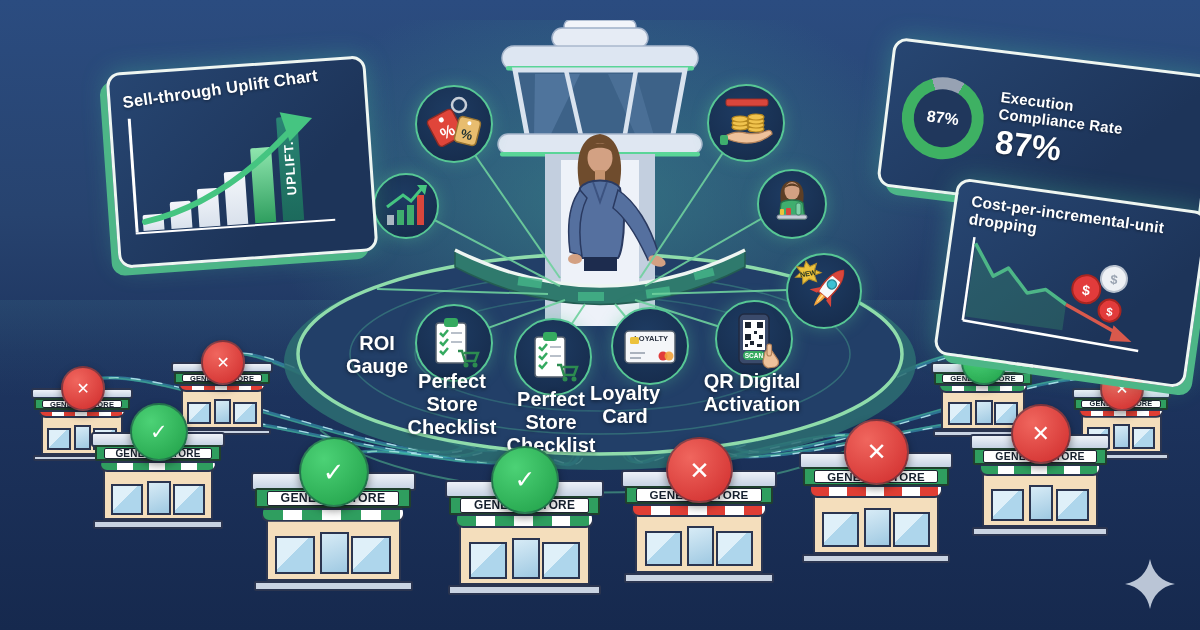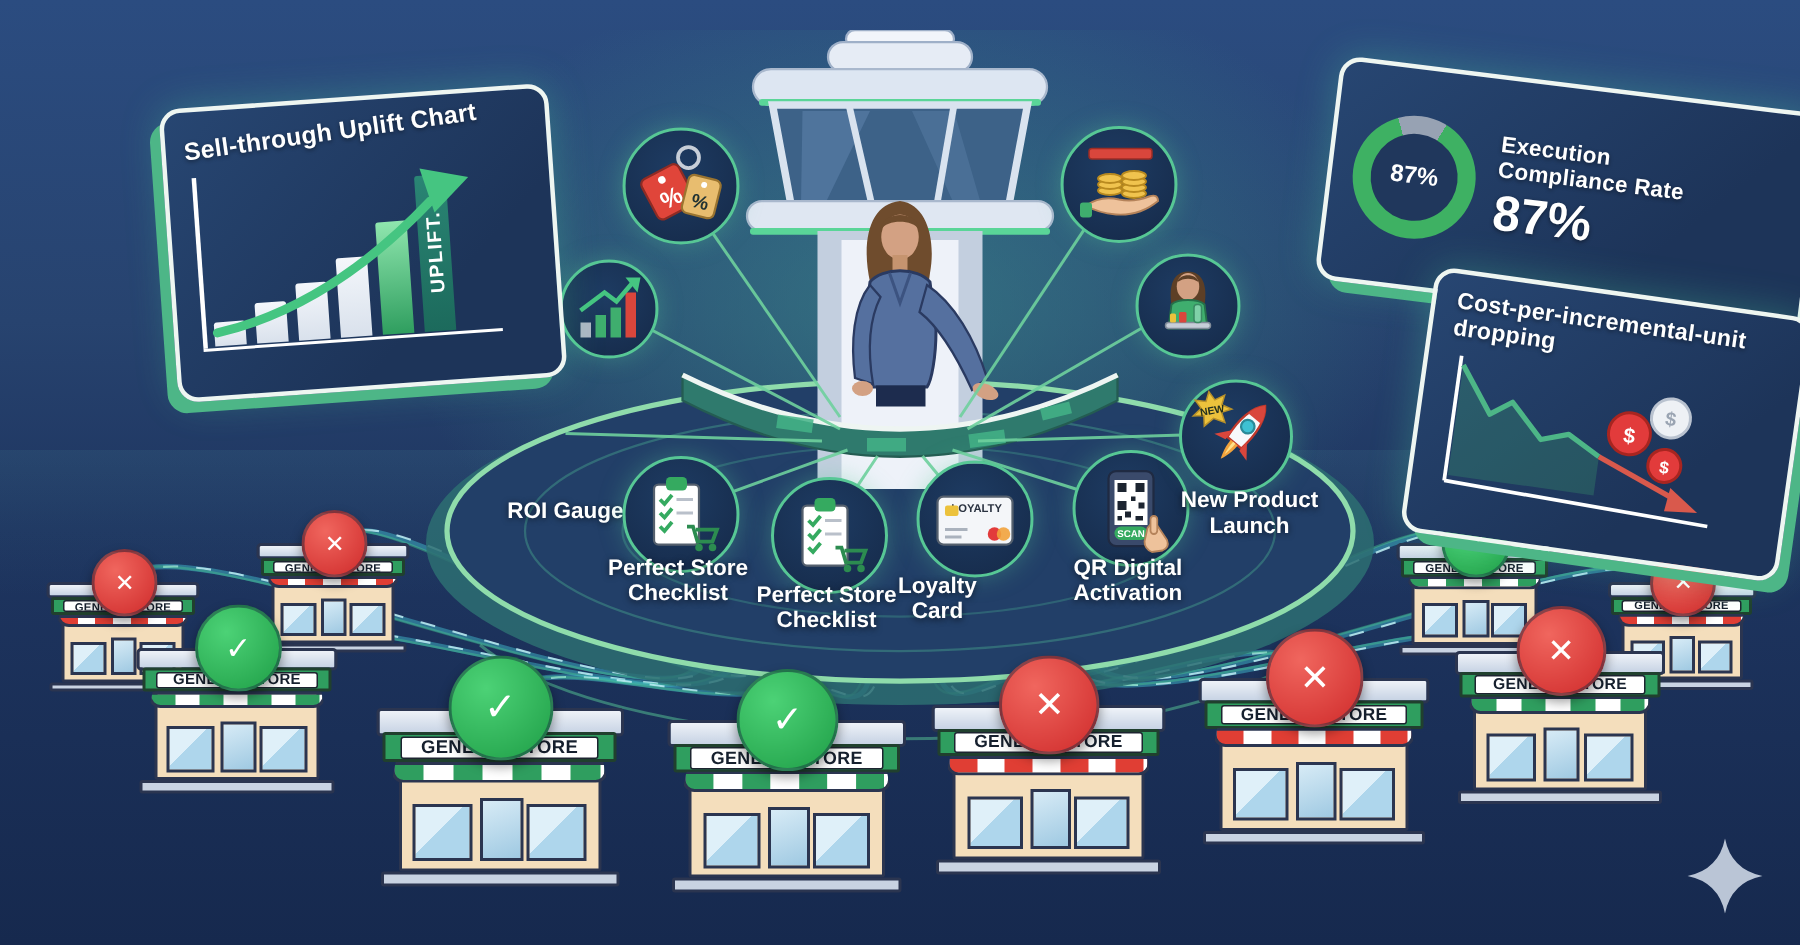"ROI Gauge" .hub-label { font-size: 15px -> 20px }
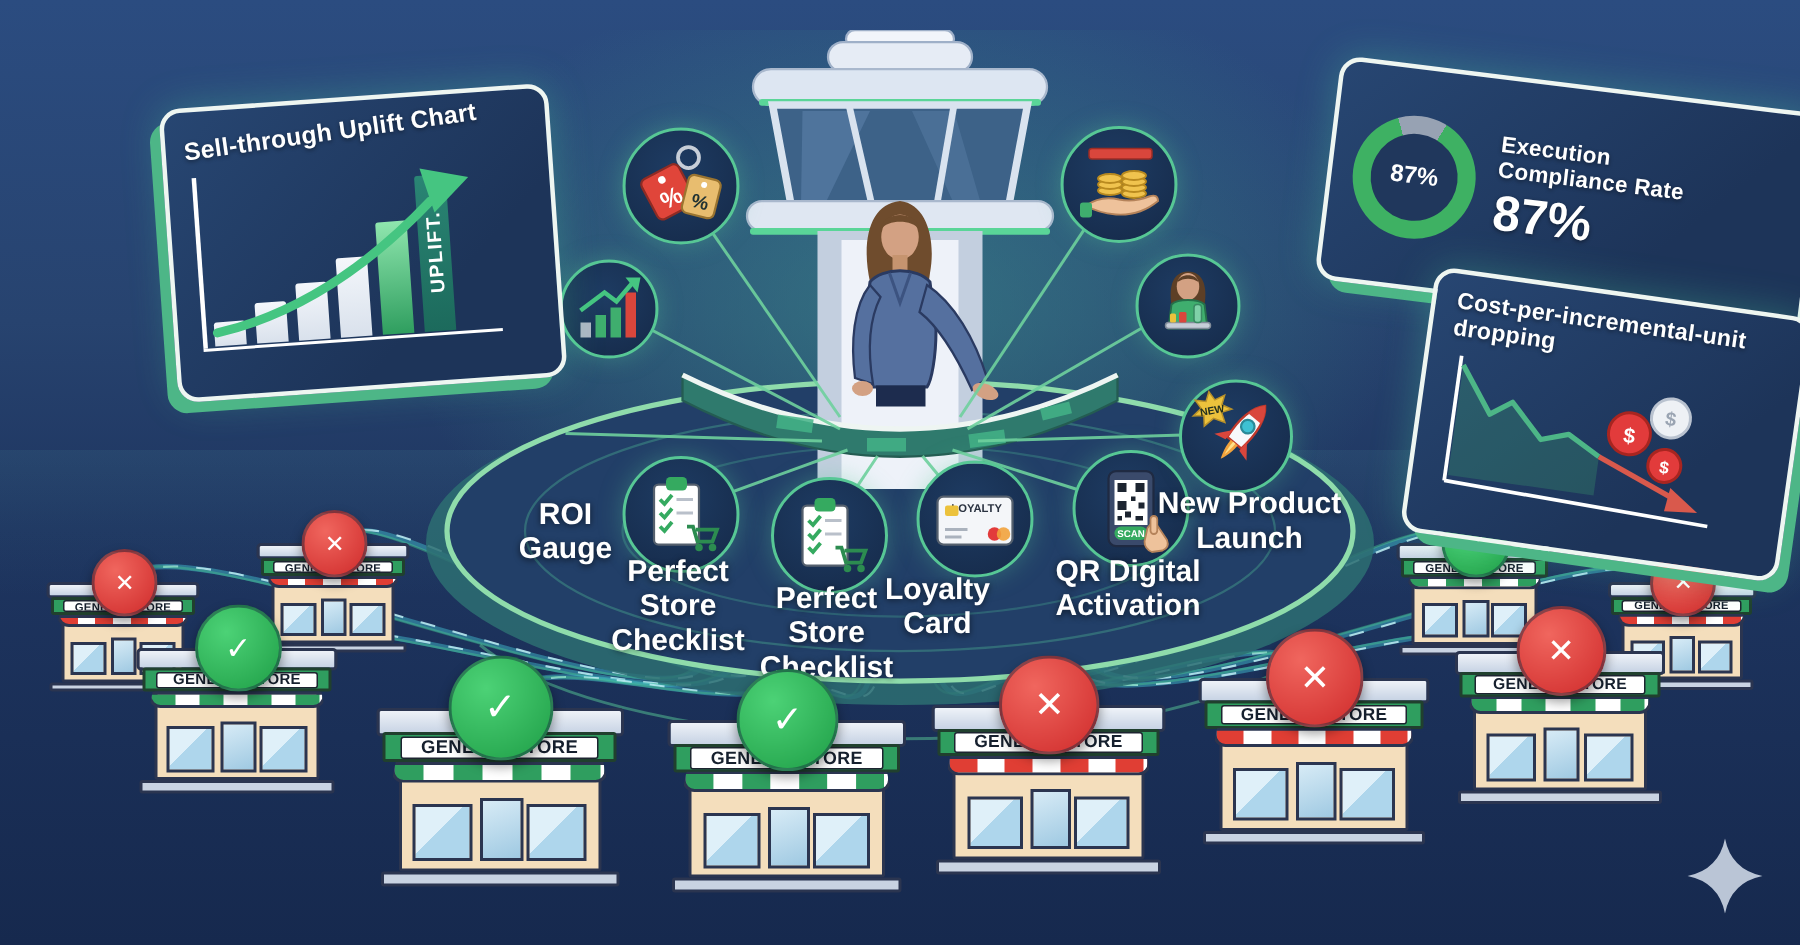"New Product Launch" div.hub-label { html: <div>New Product Launch</div> -> none }
